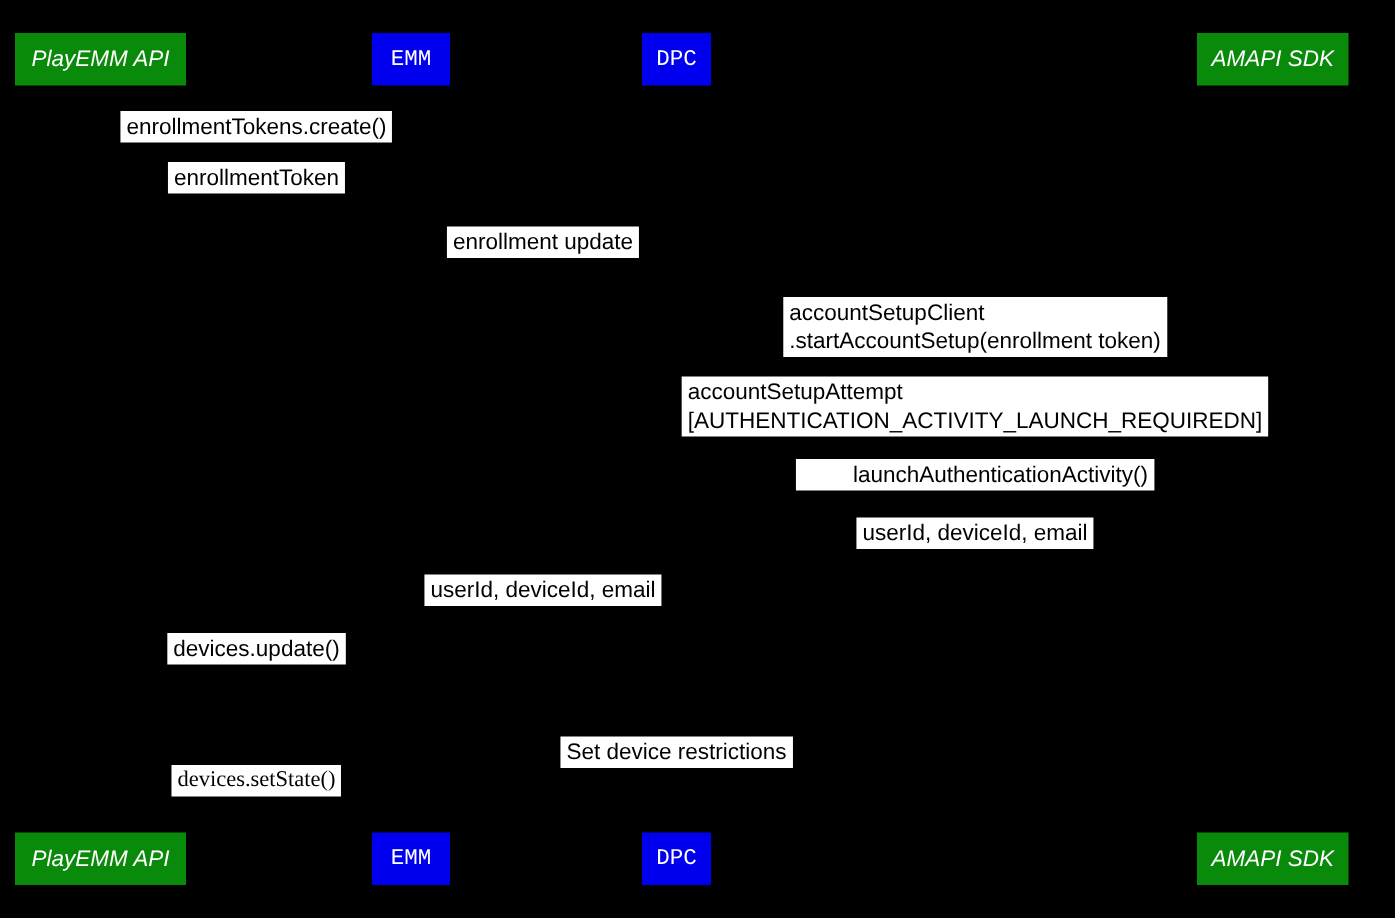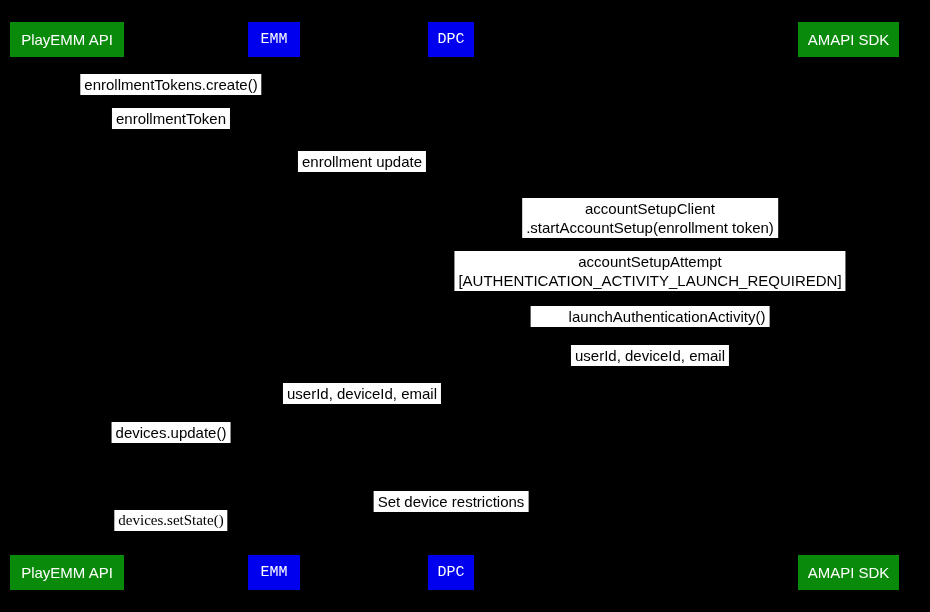"PlayEMM API" .actor.green { font-style: none -> italic }
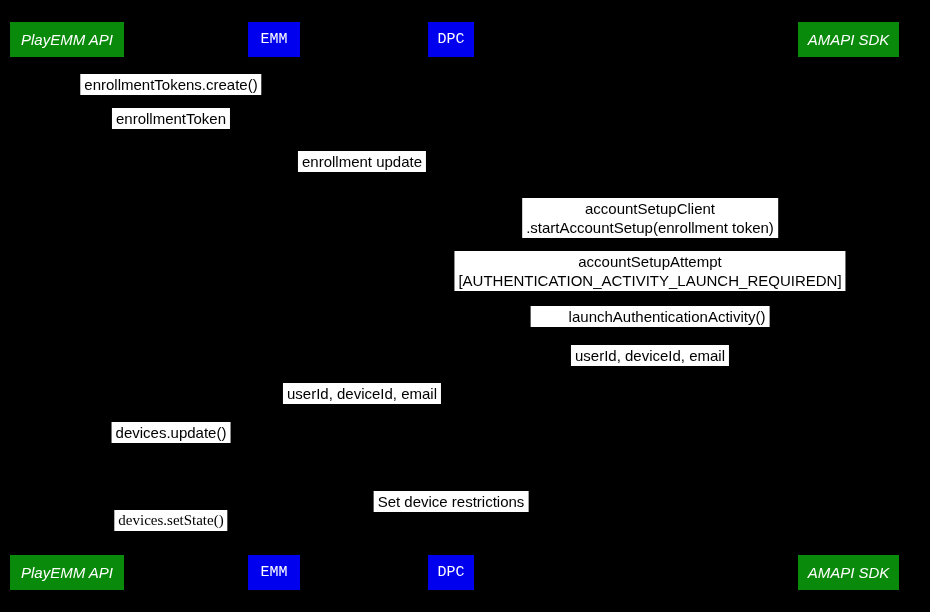"enrollmentTokens.create()" .msg { text-align: center -> none }
